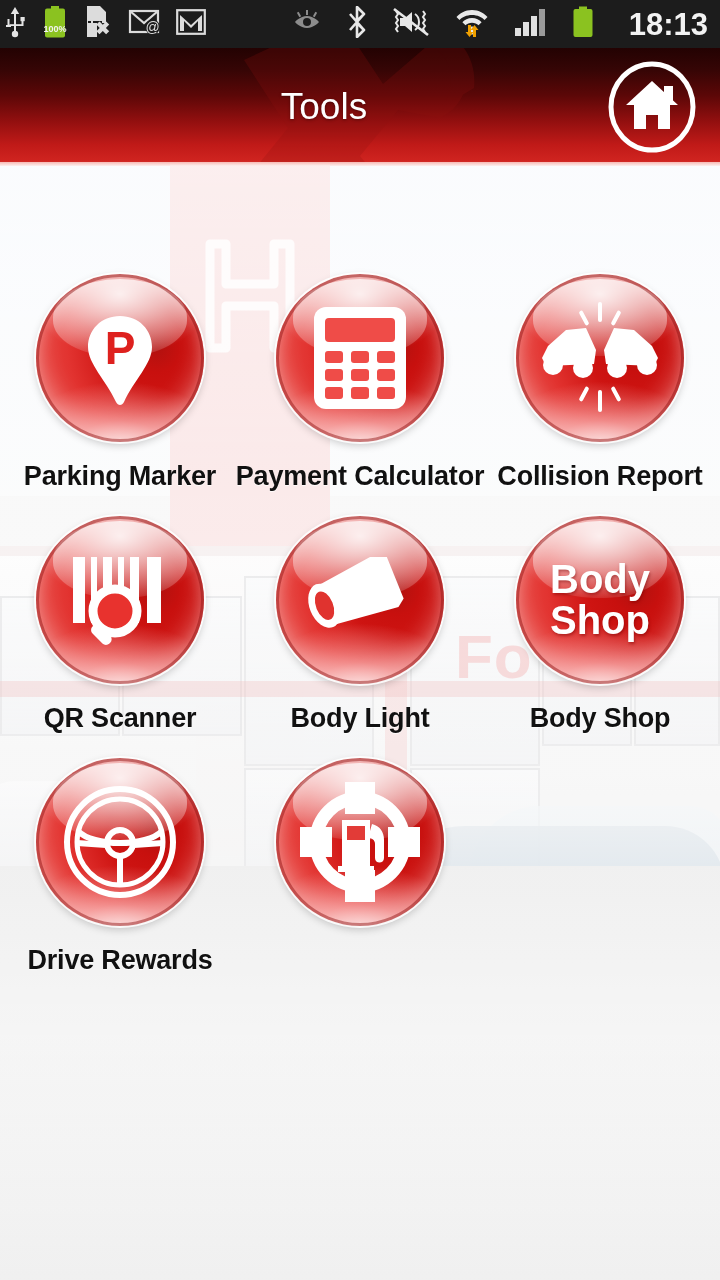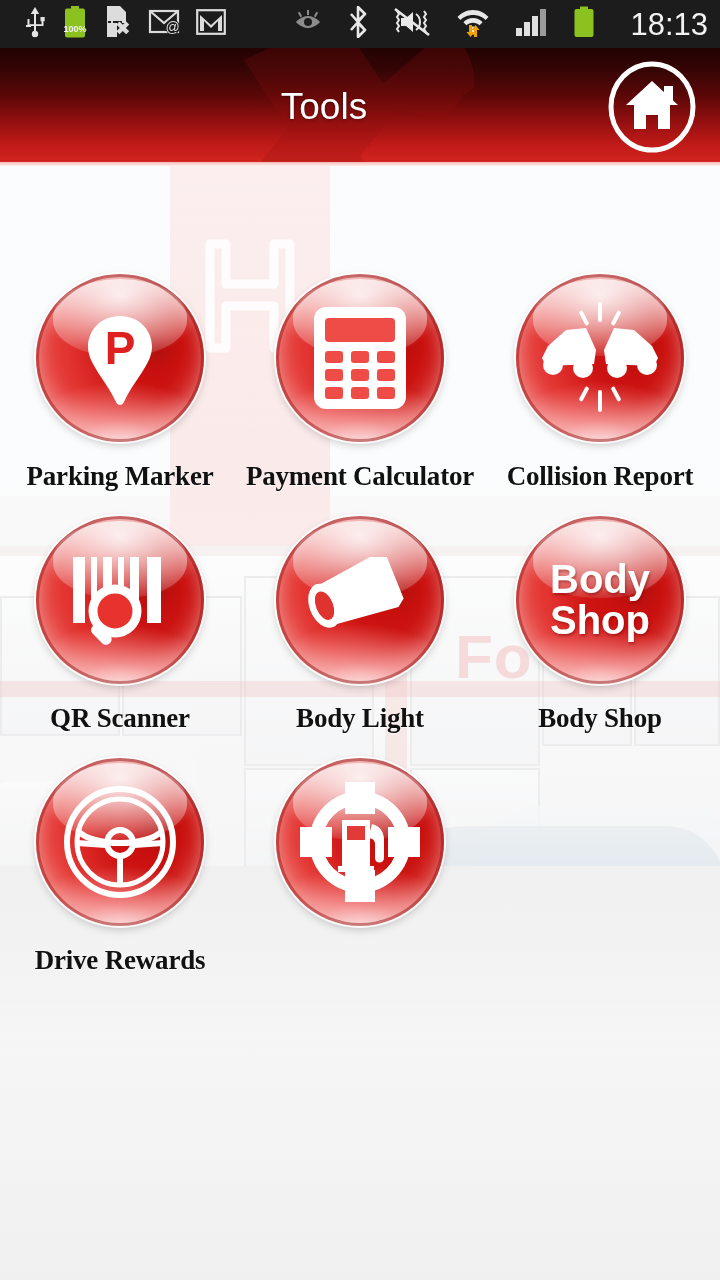"100%" .statusbar { padding: 0 12px 0 24px -> 0 12px 0 4px }
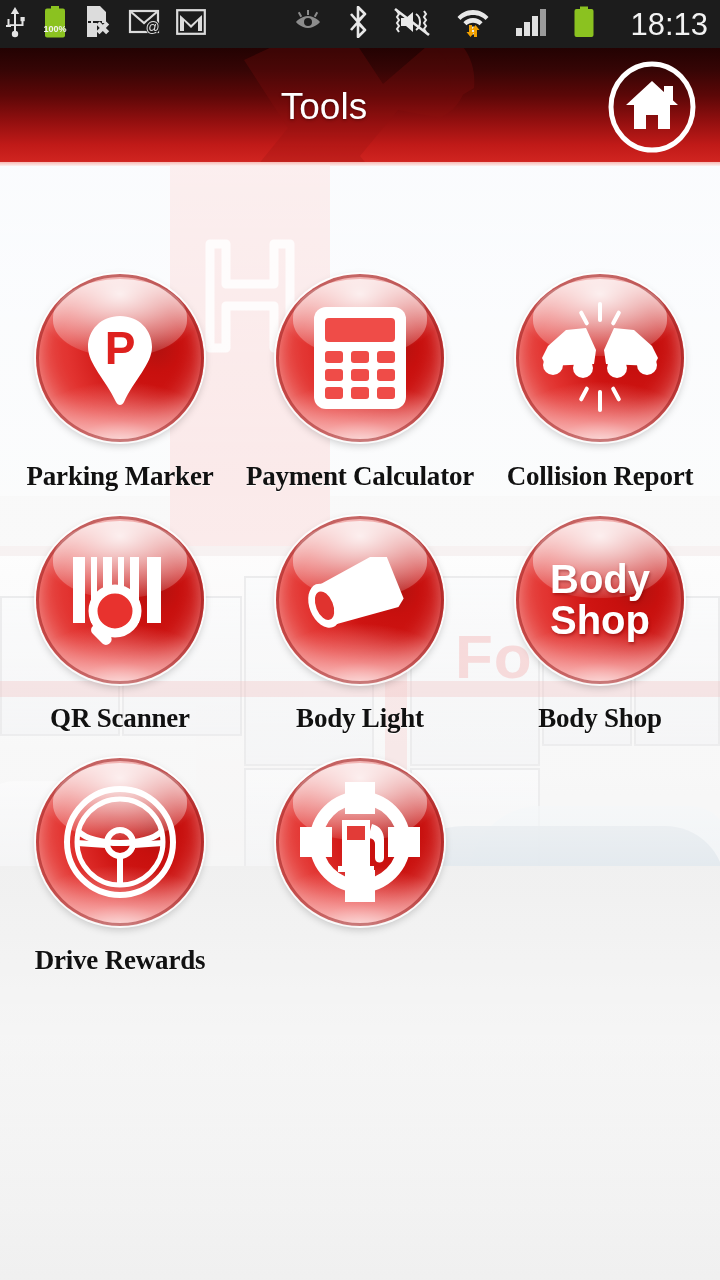"18:13" .sb-right { font-weight: none -> bold }
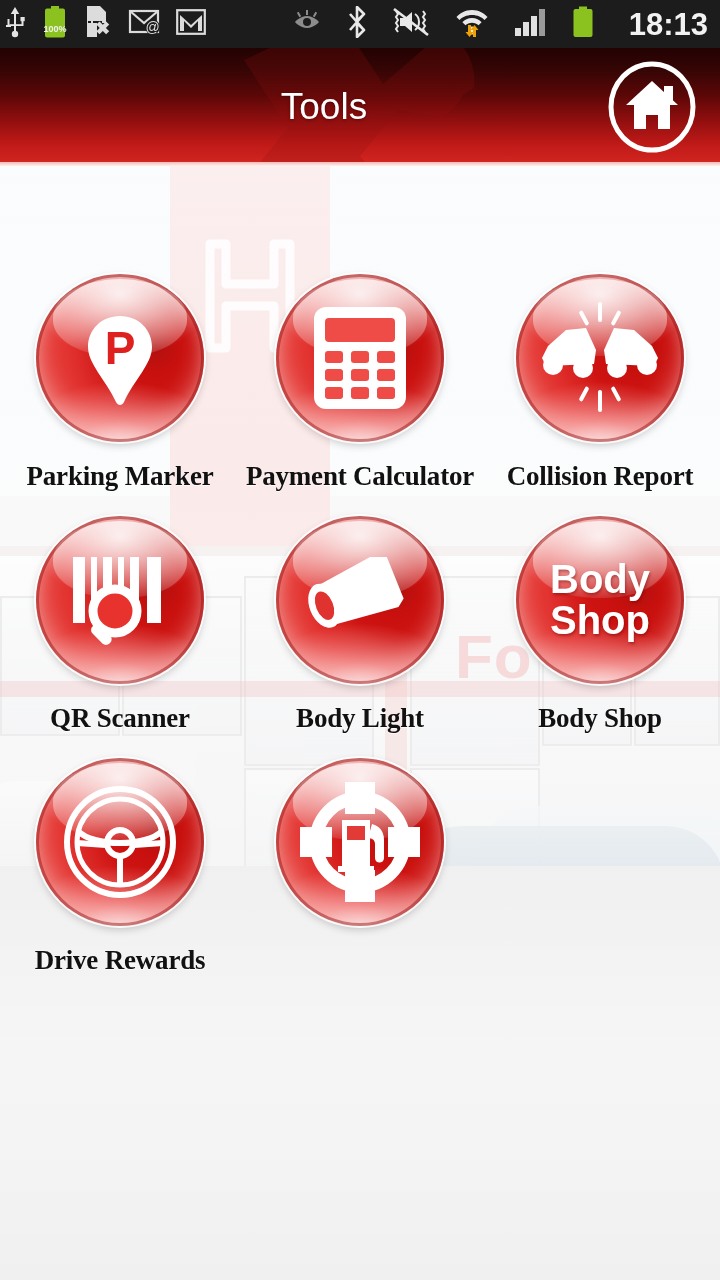"Parking Marker" .caption { font-family: Liberation Serif, serif -> none }
